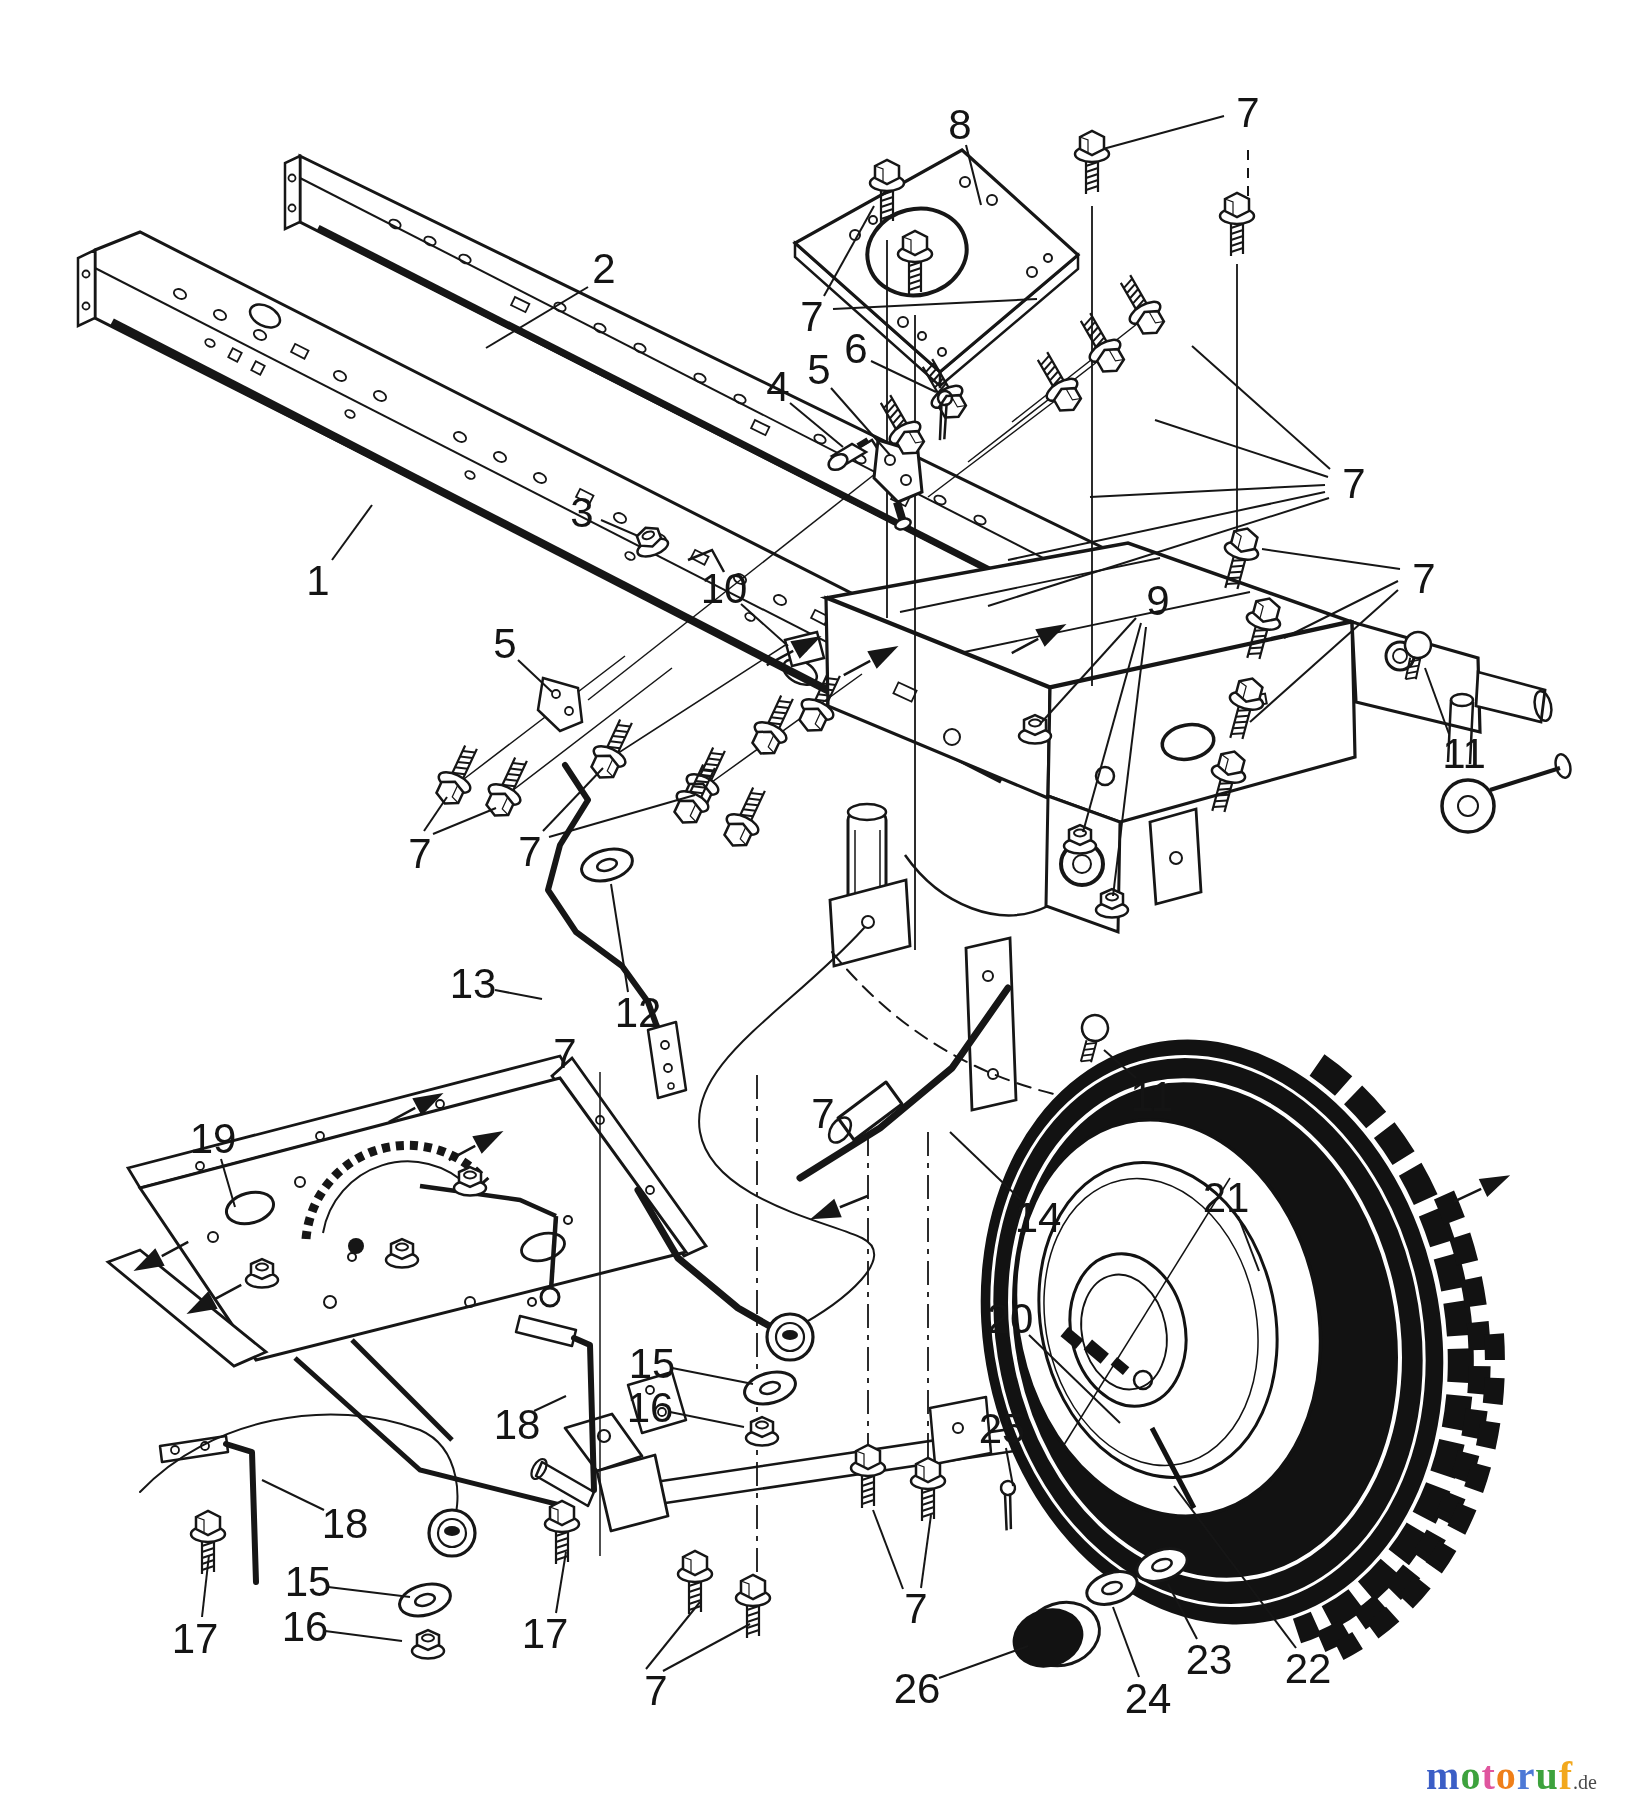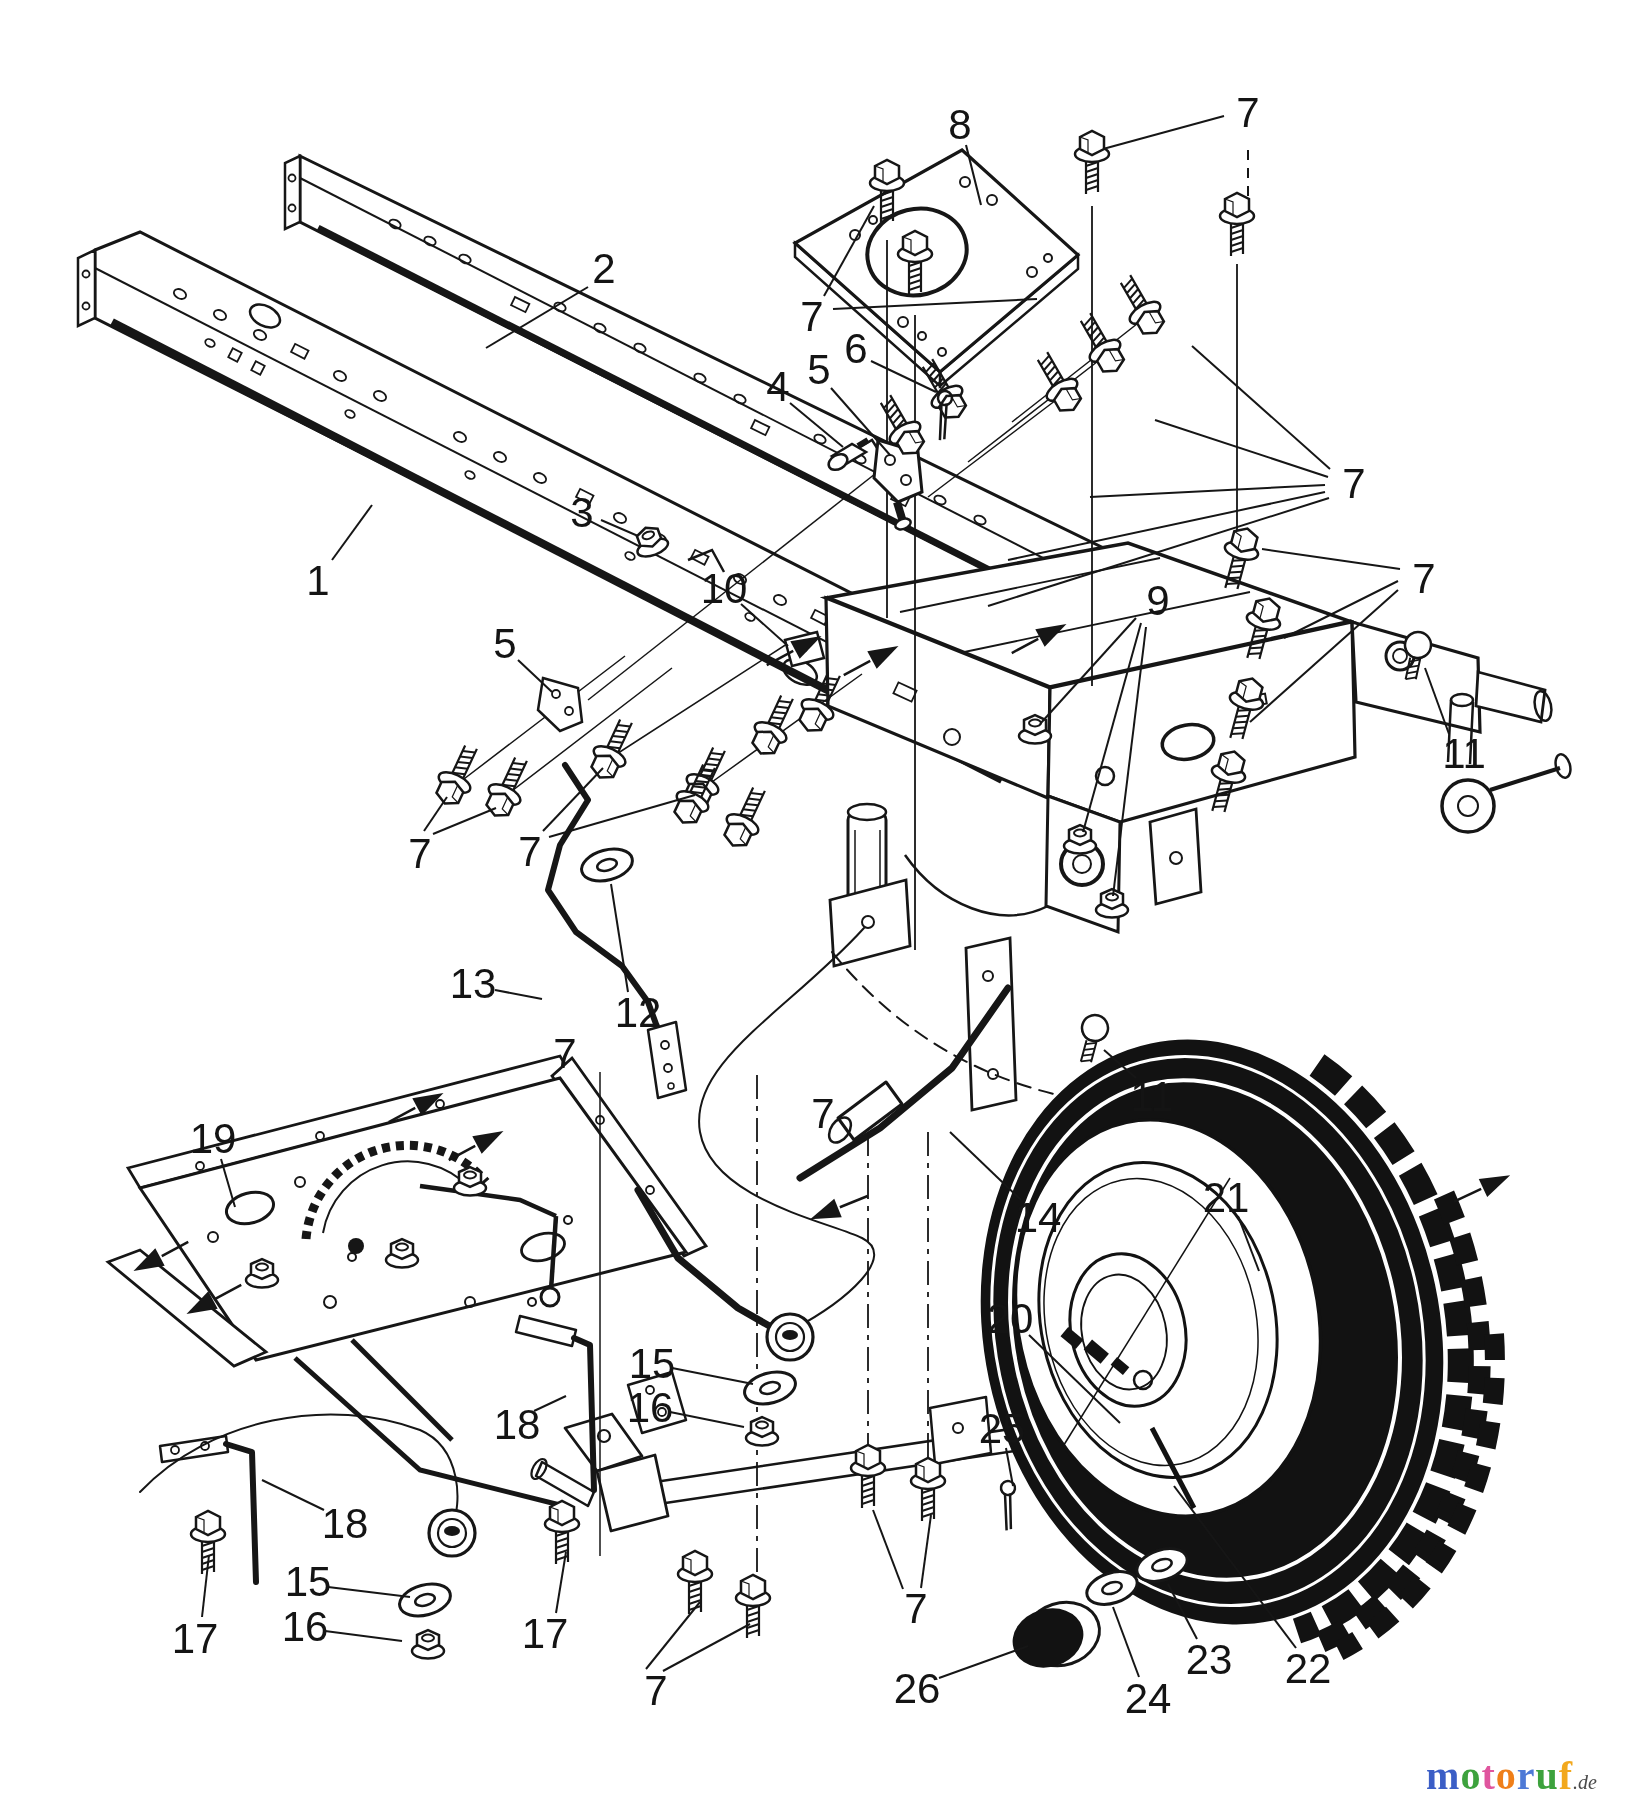".de" #watermark .suffix { font-style: italic -> none }
